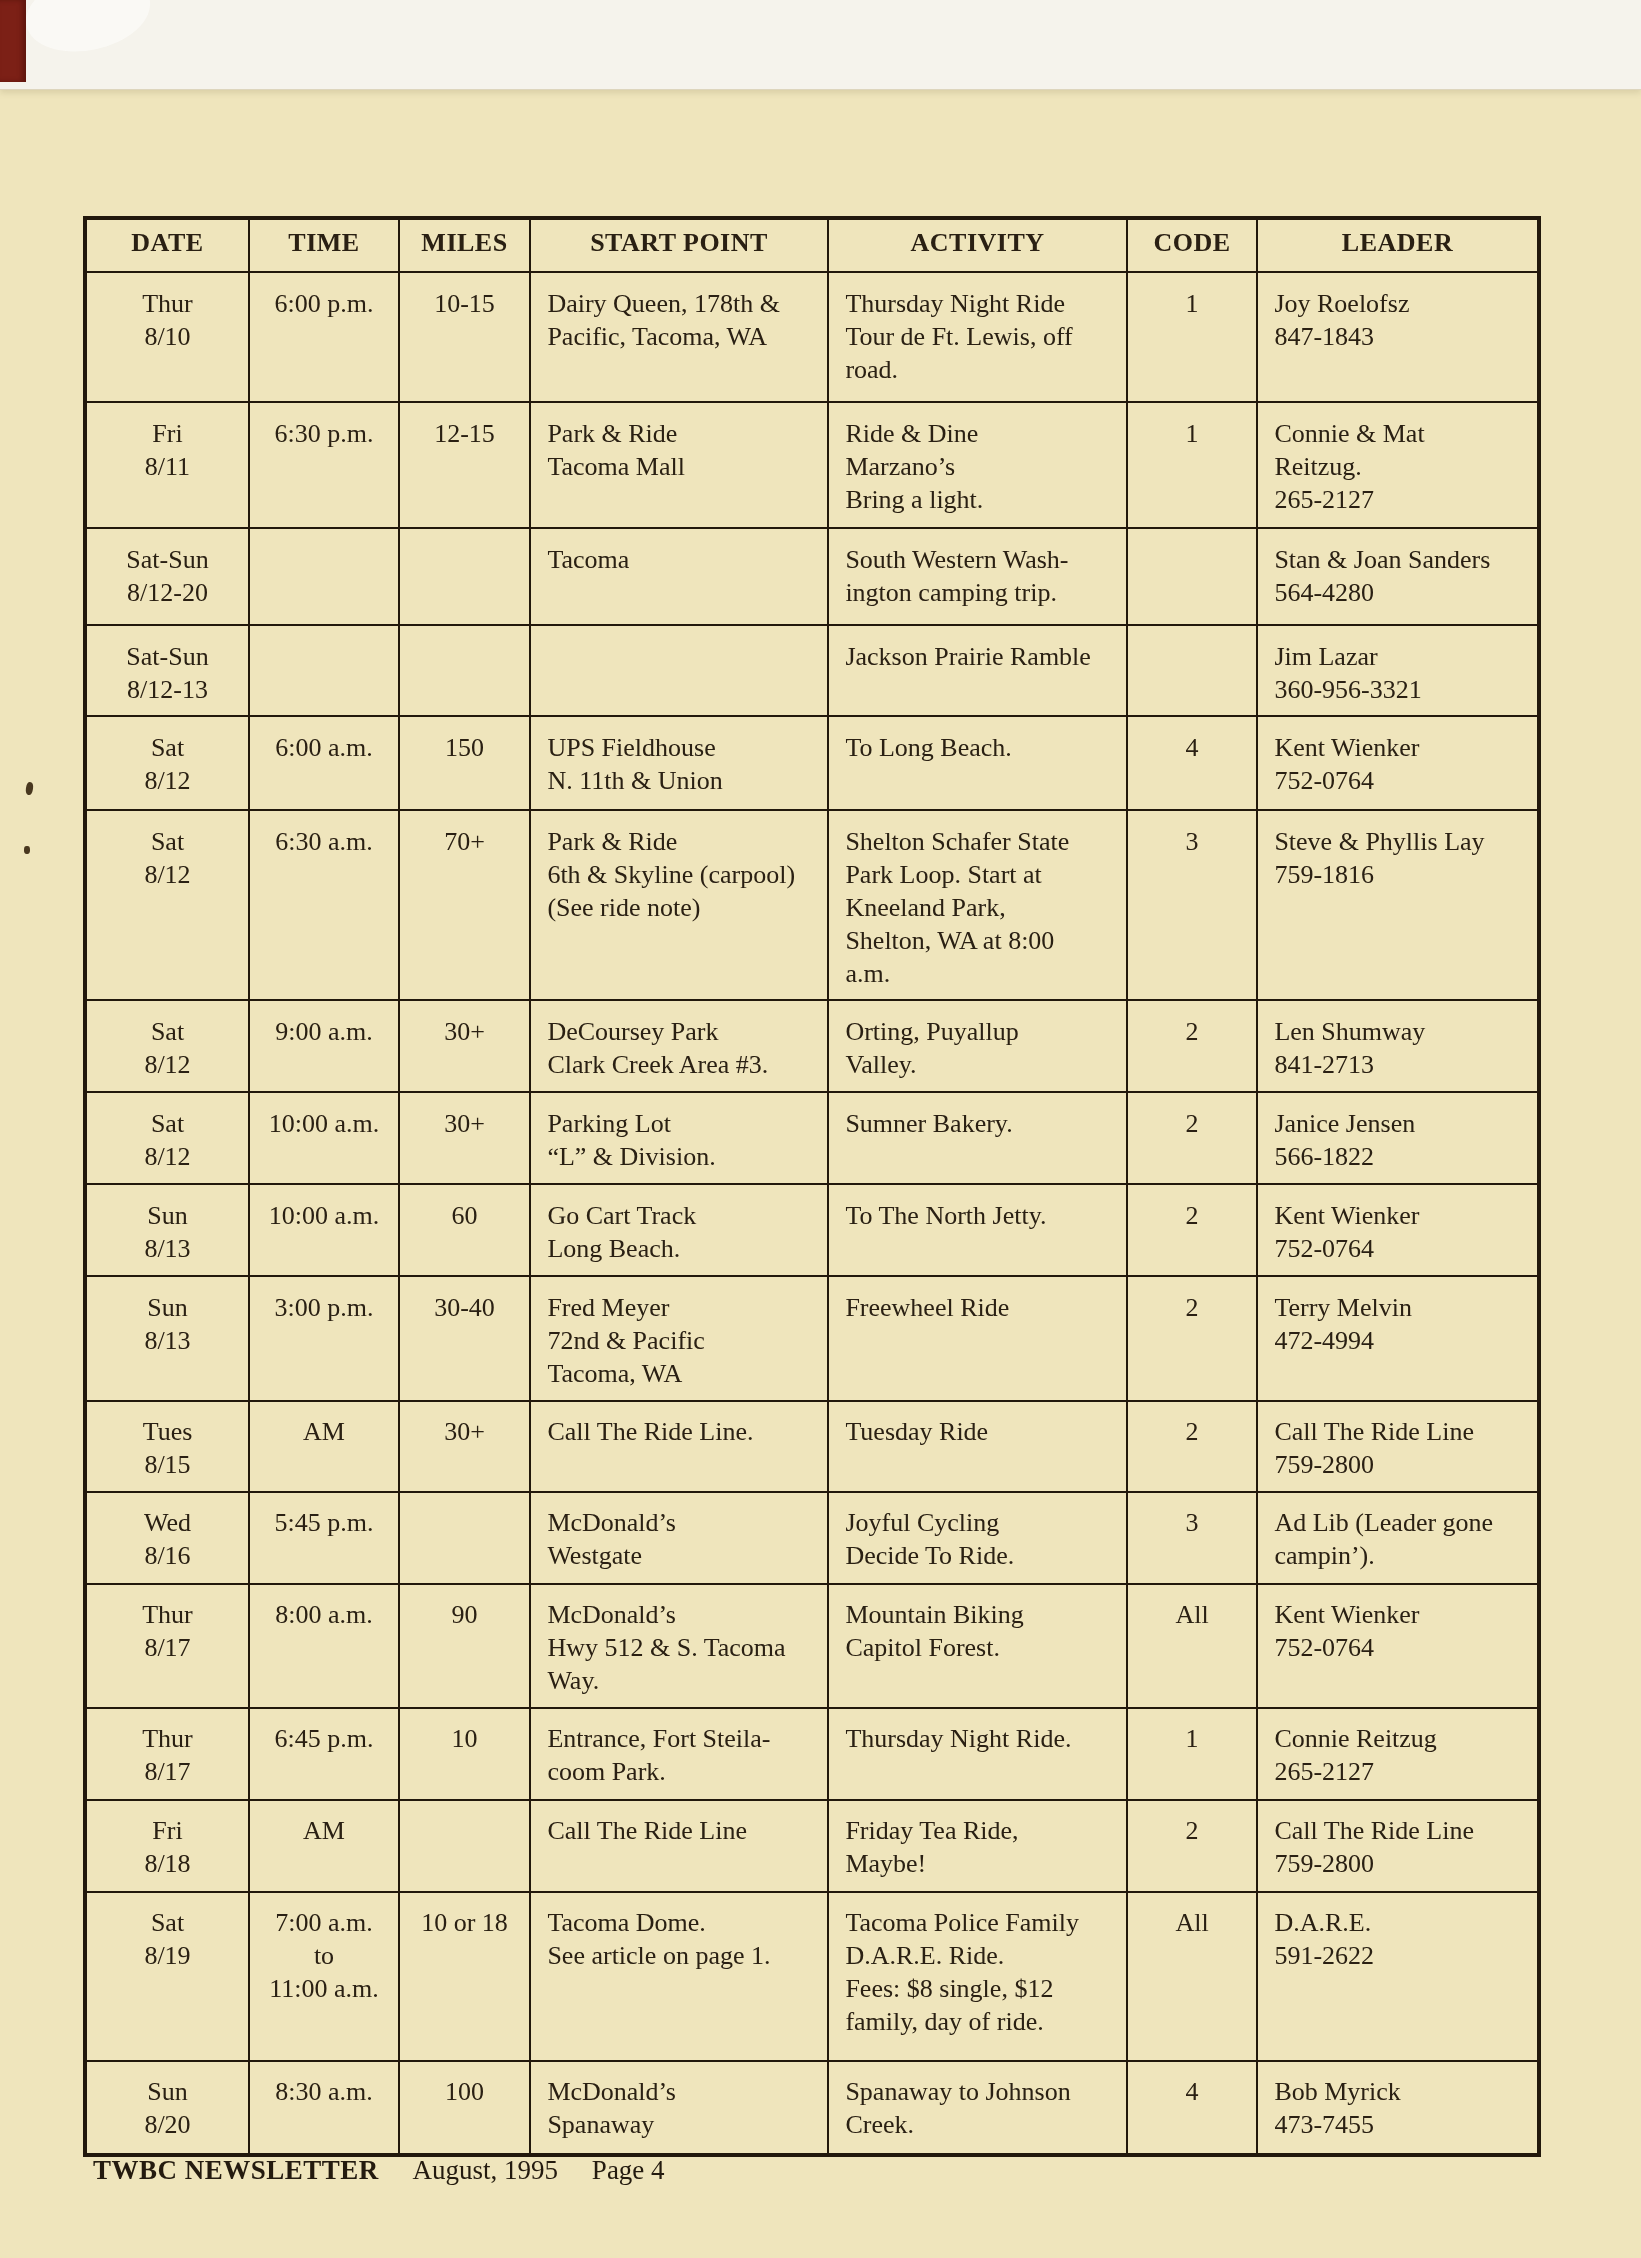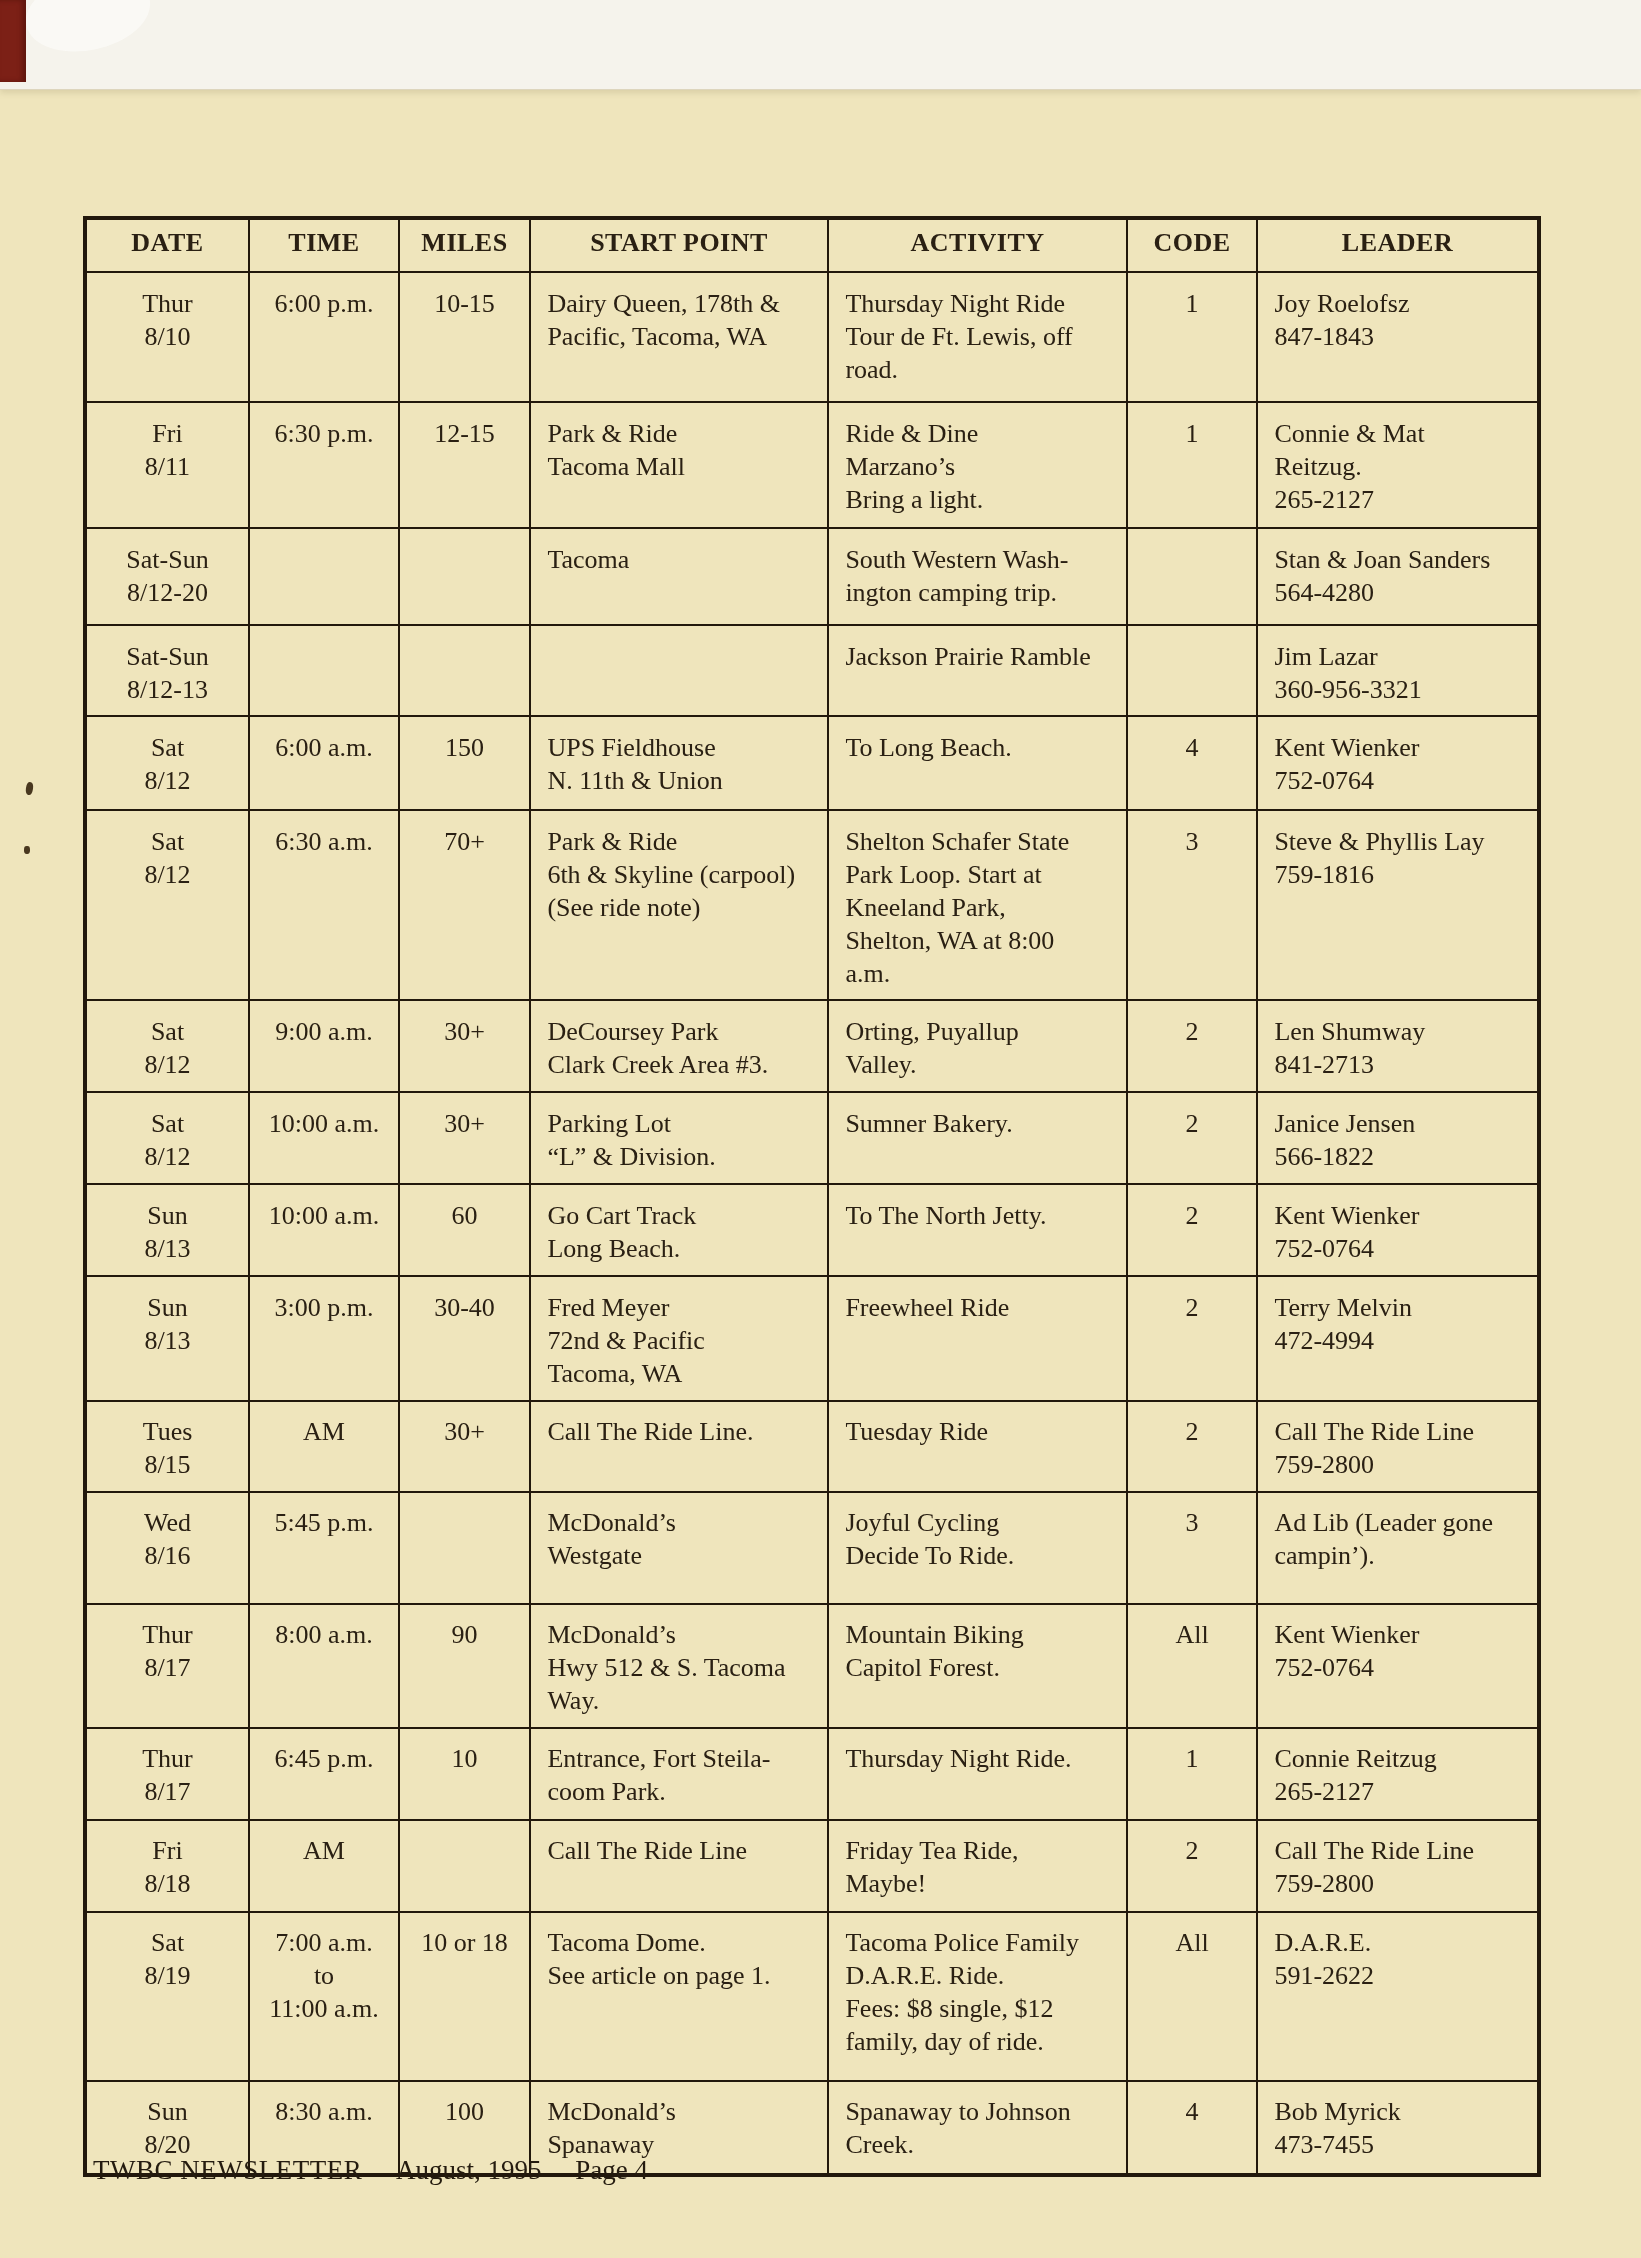"Wed" #rows tr:nth-child(12) { height: 112px -> 92px }
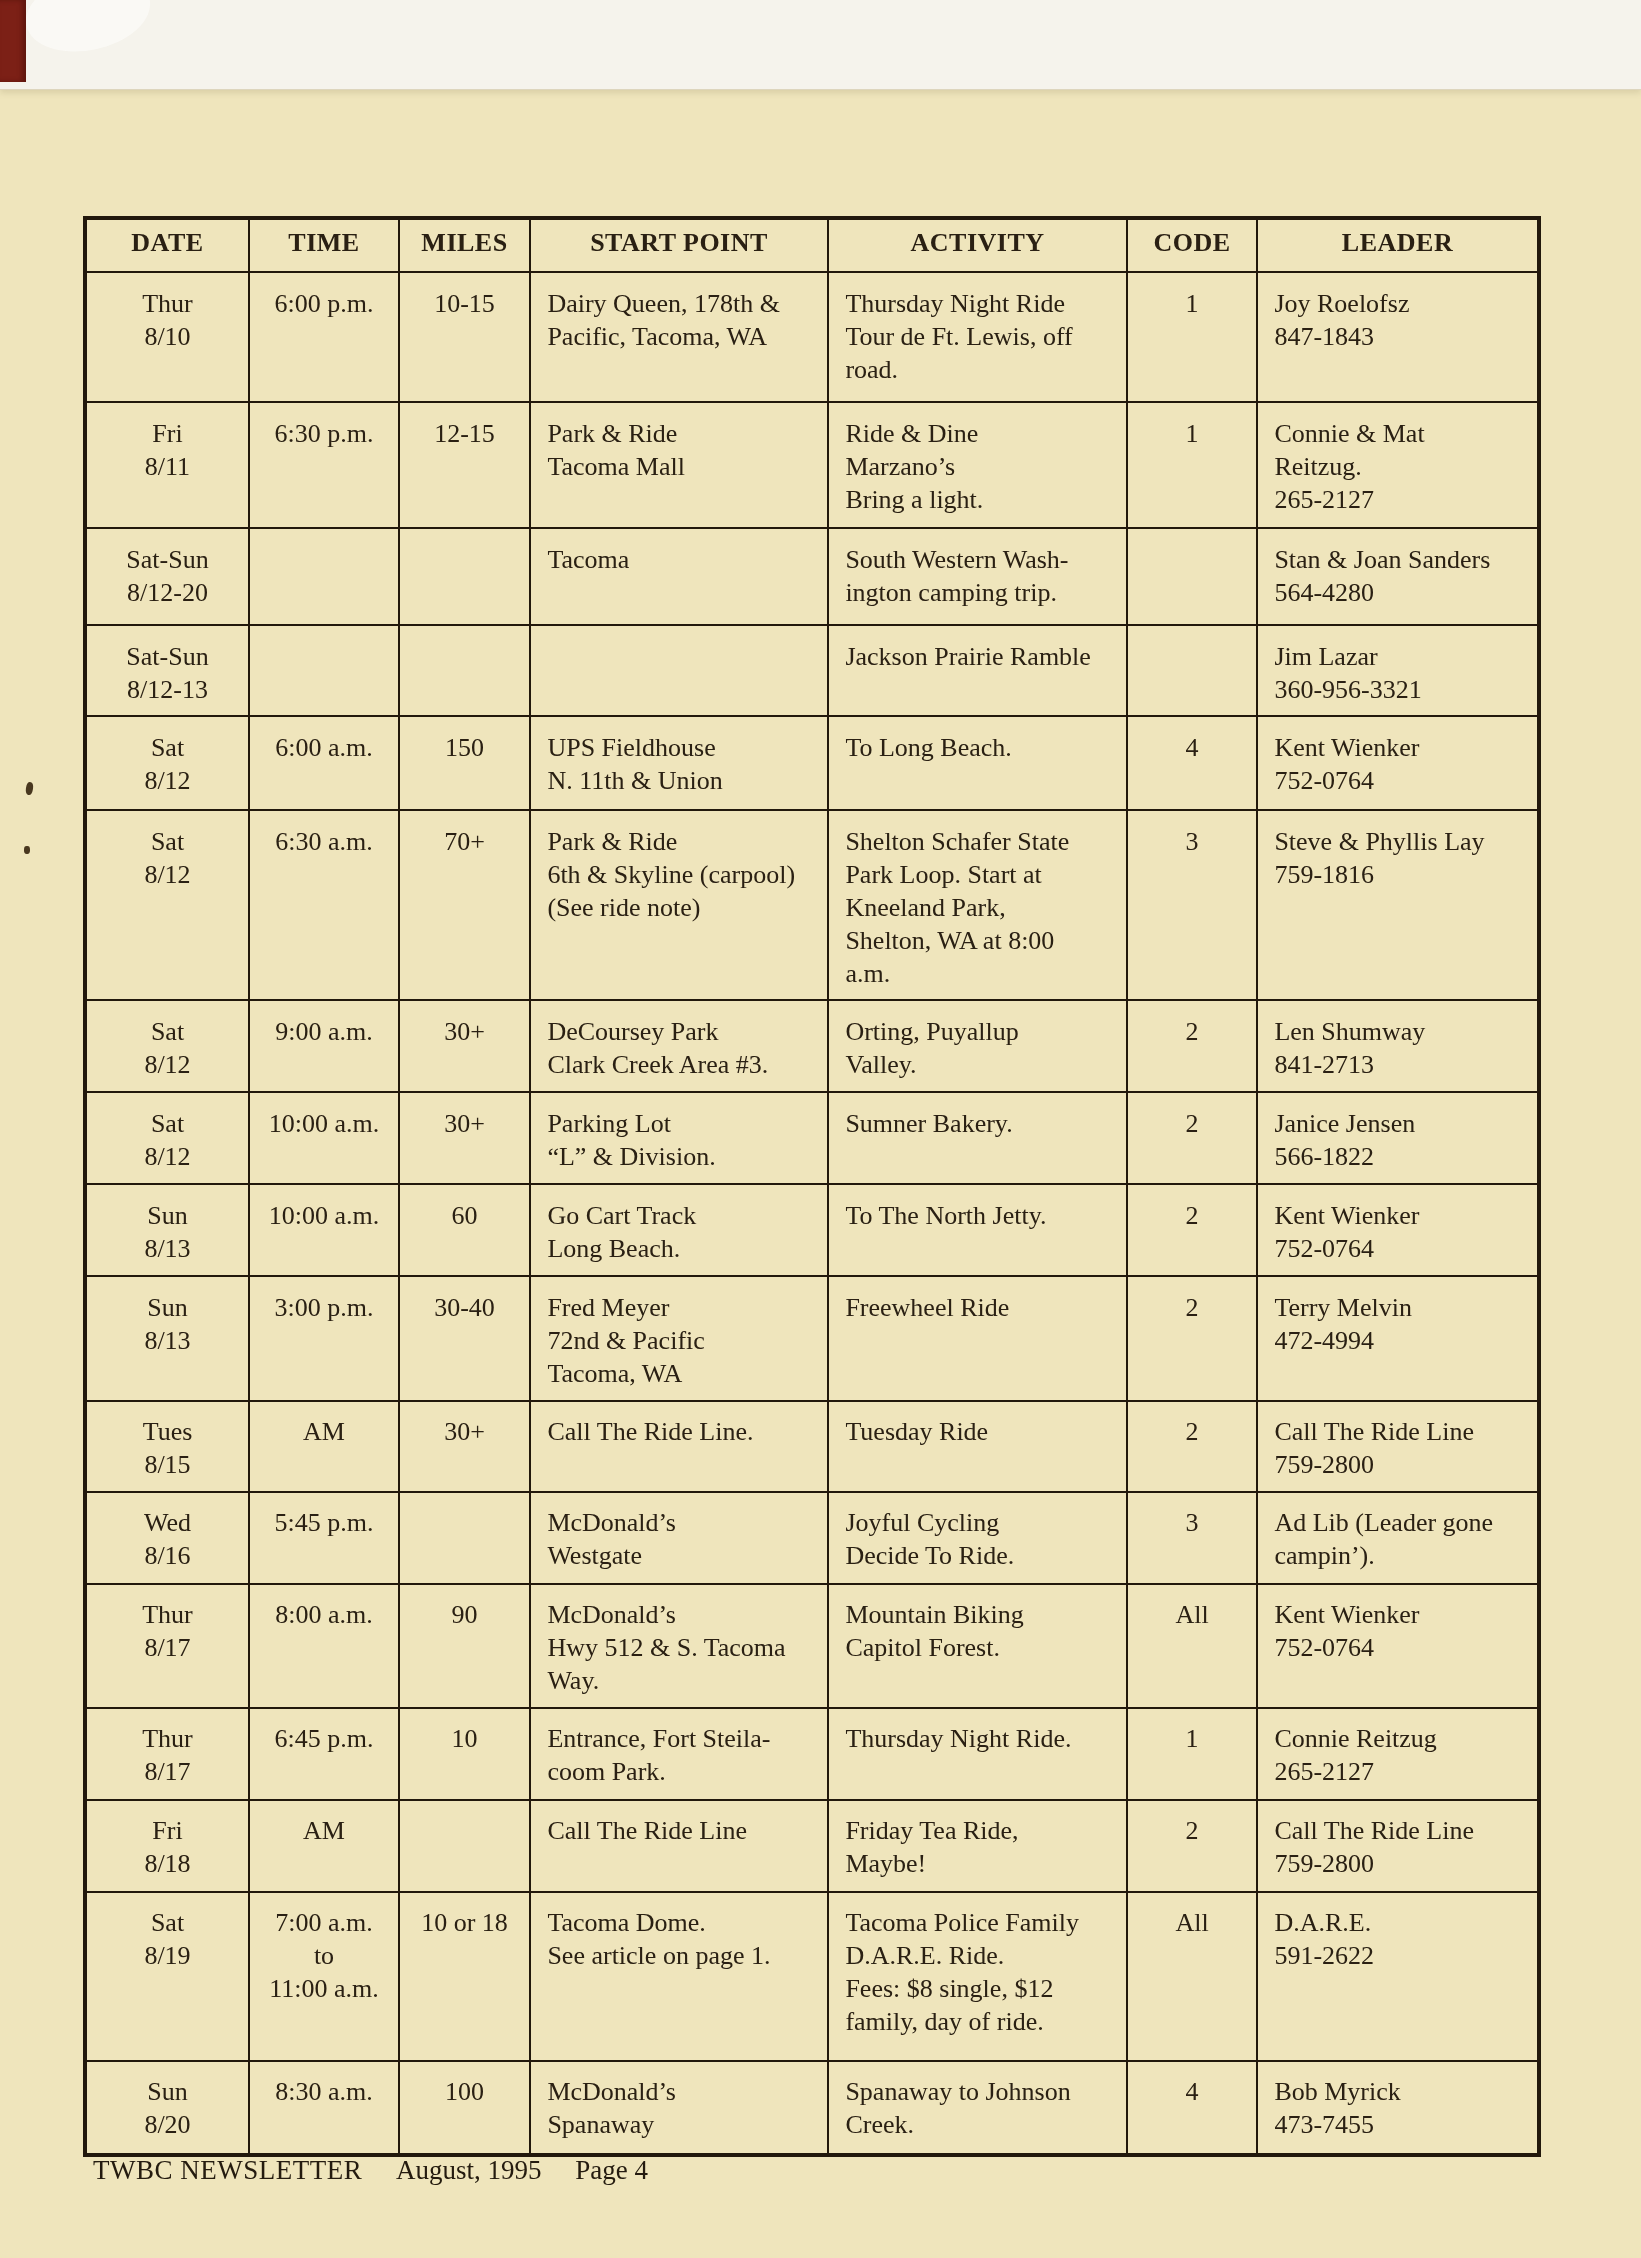"TWBC NEWSLETTER" .footer .ttl { font-weight: normal -> bold }
